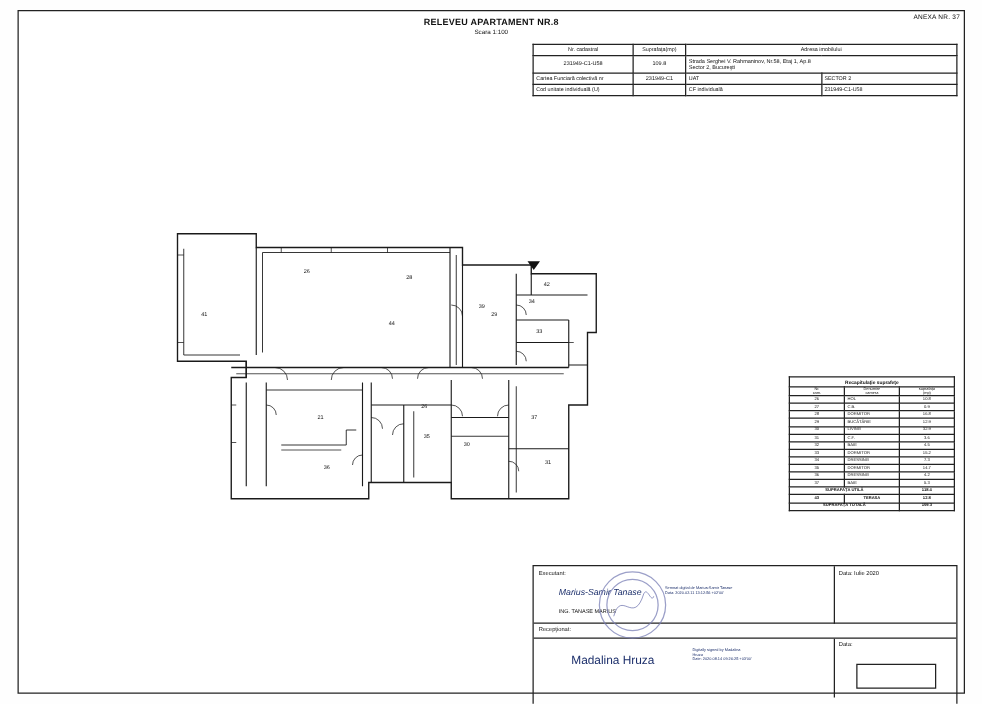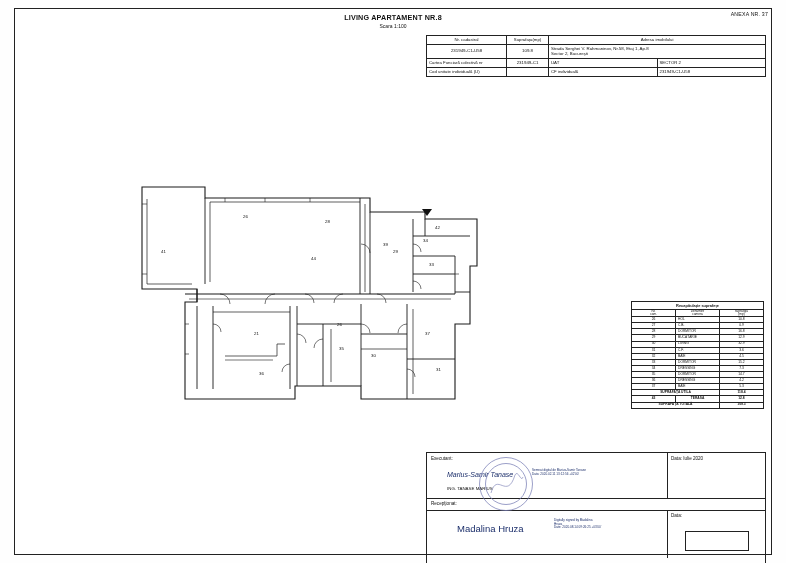"LIVING APARTAMENT NR.8" div.title-main { text: LIVING -> RELEVEU }
